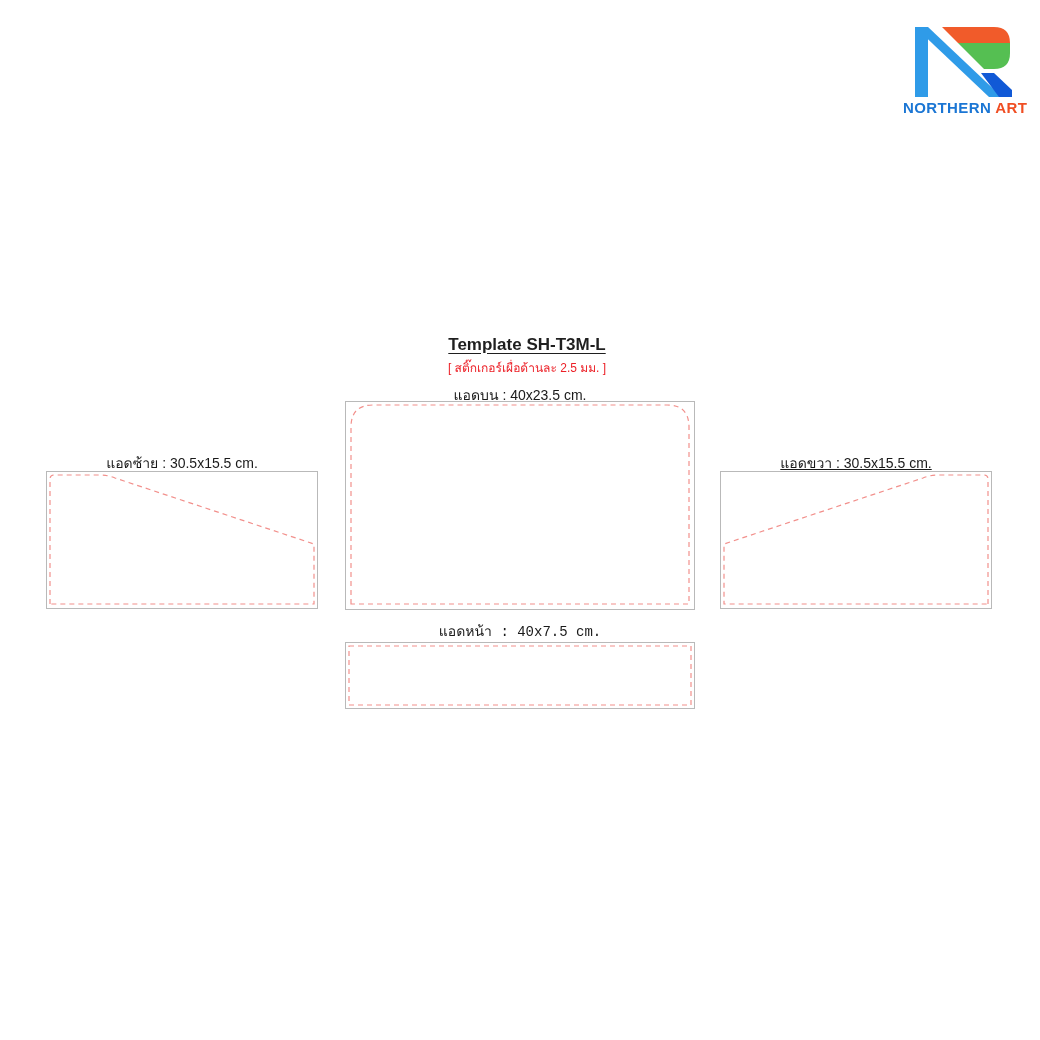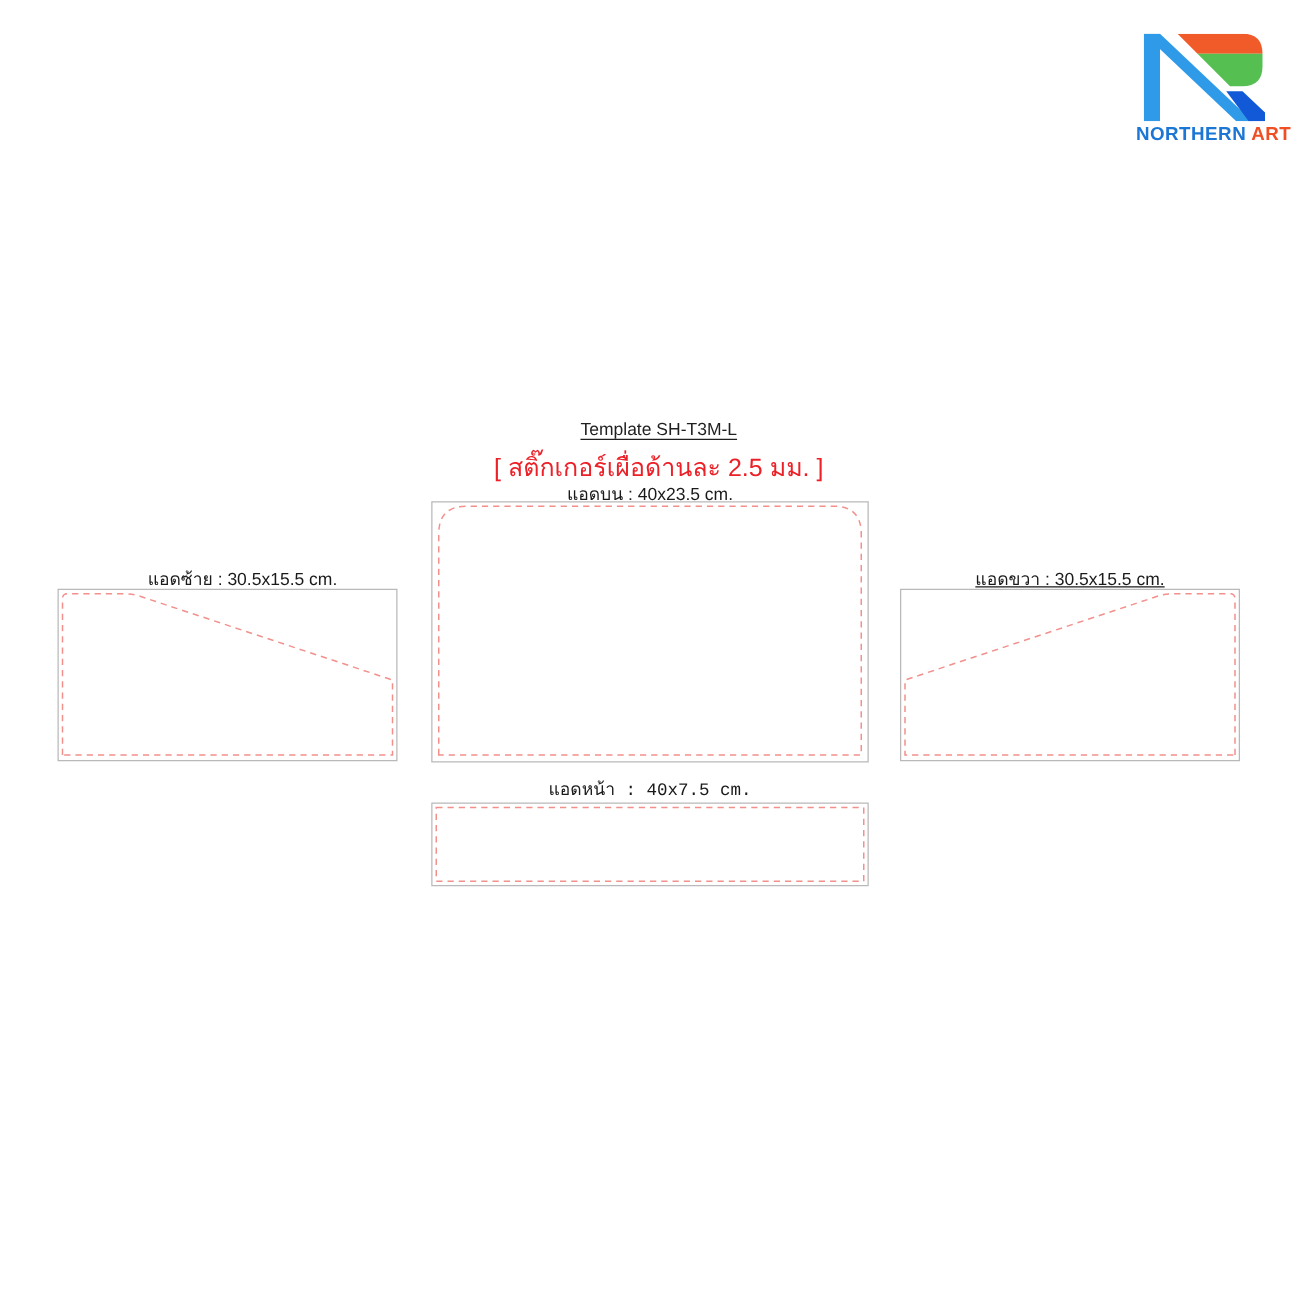"NORTHERN ART" .logo-word { text-align: right -> left }
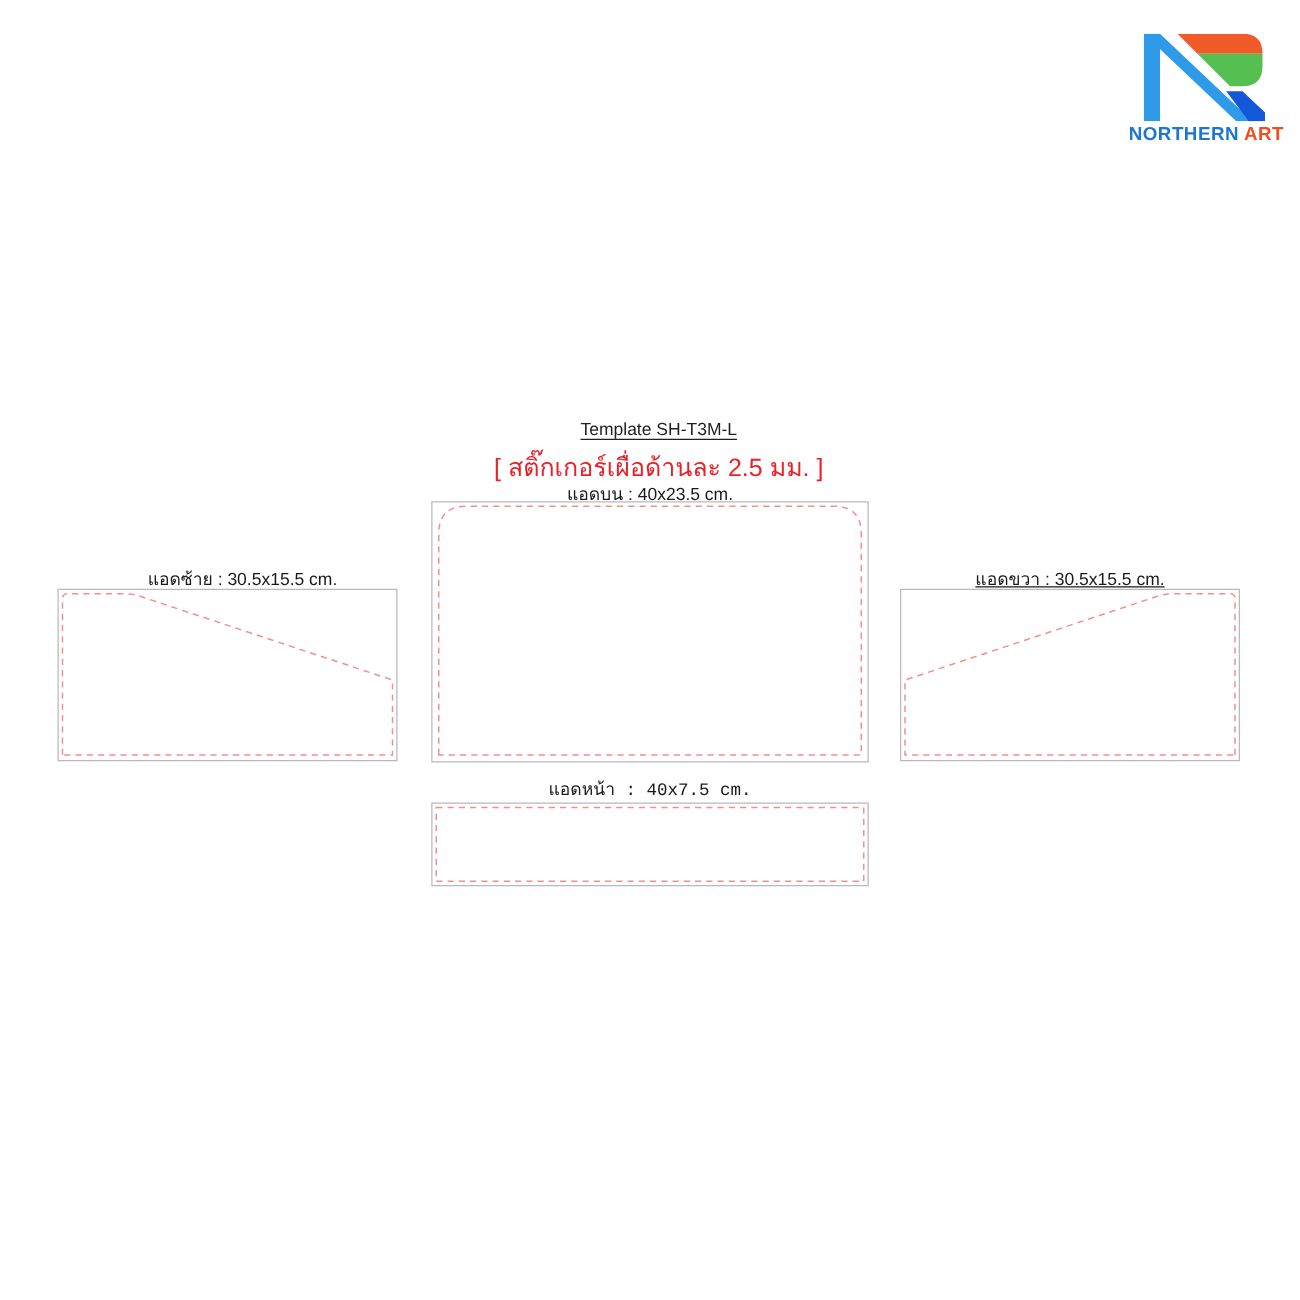"Template SH-T3M-L" .title { font-size: 14px -> 17px; font-weight: none -> bold }
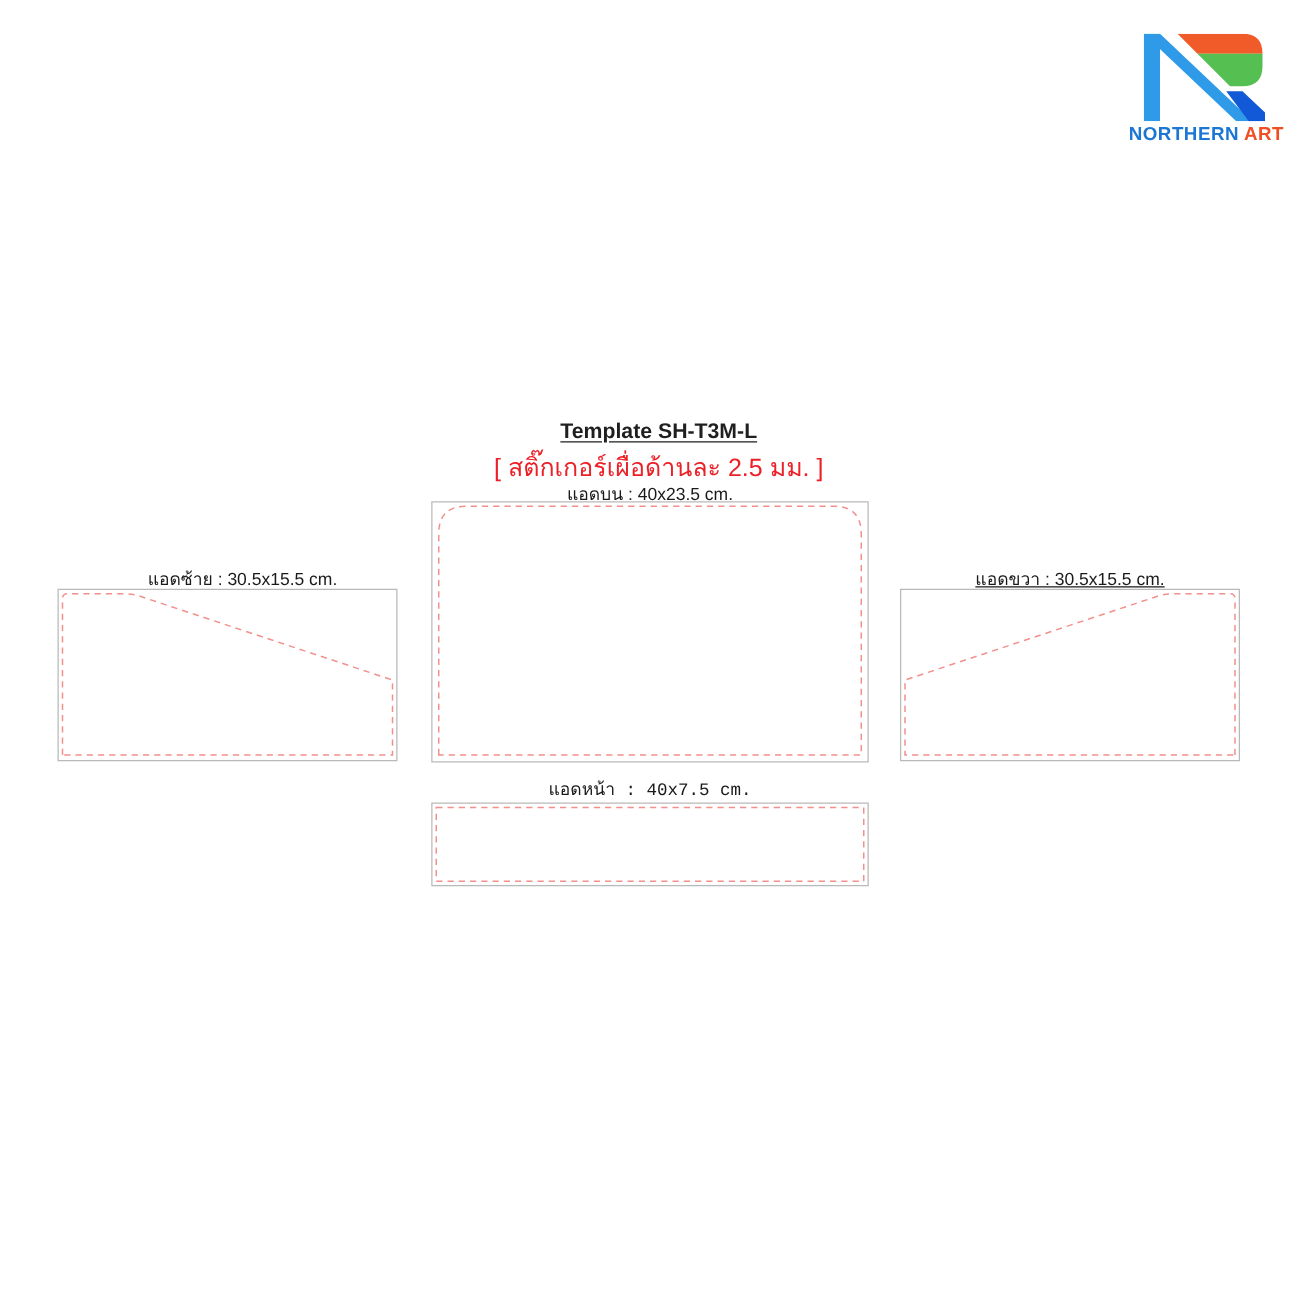"[ สติ๊กเกอร์เผื่อด้านละ 2.5 มม. ]" .subtitle { font-size: 20px -> 12px }
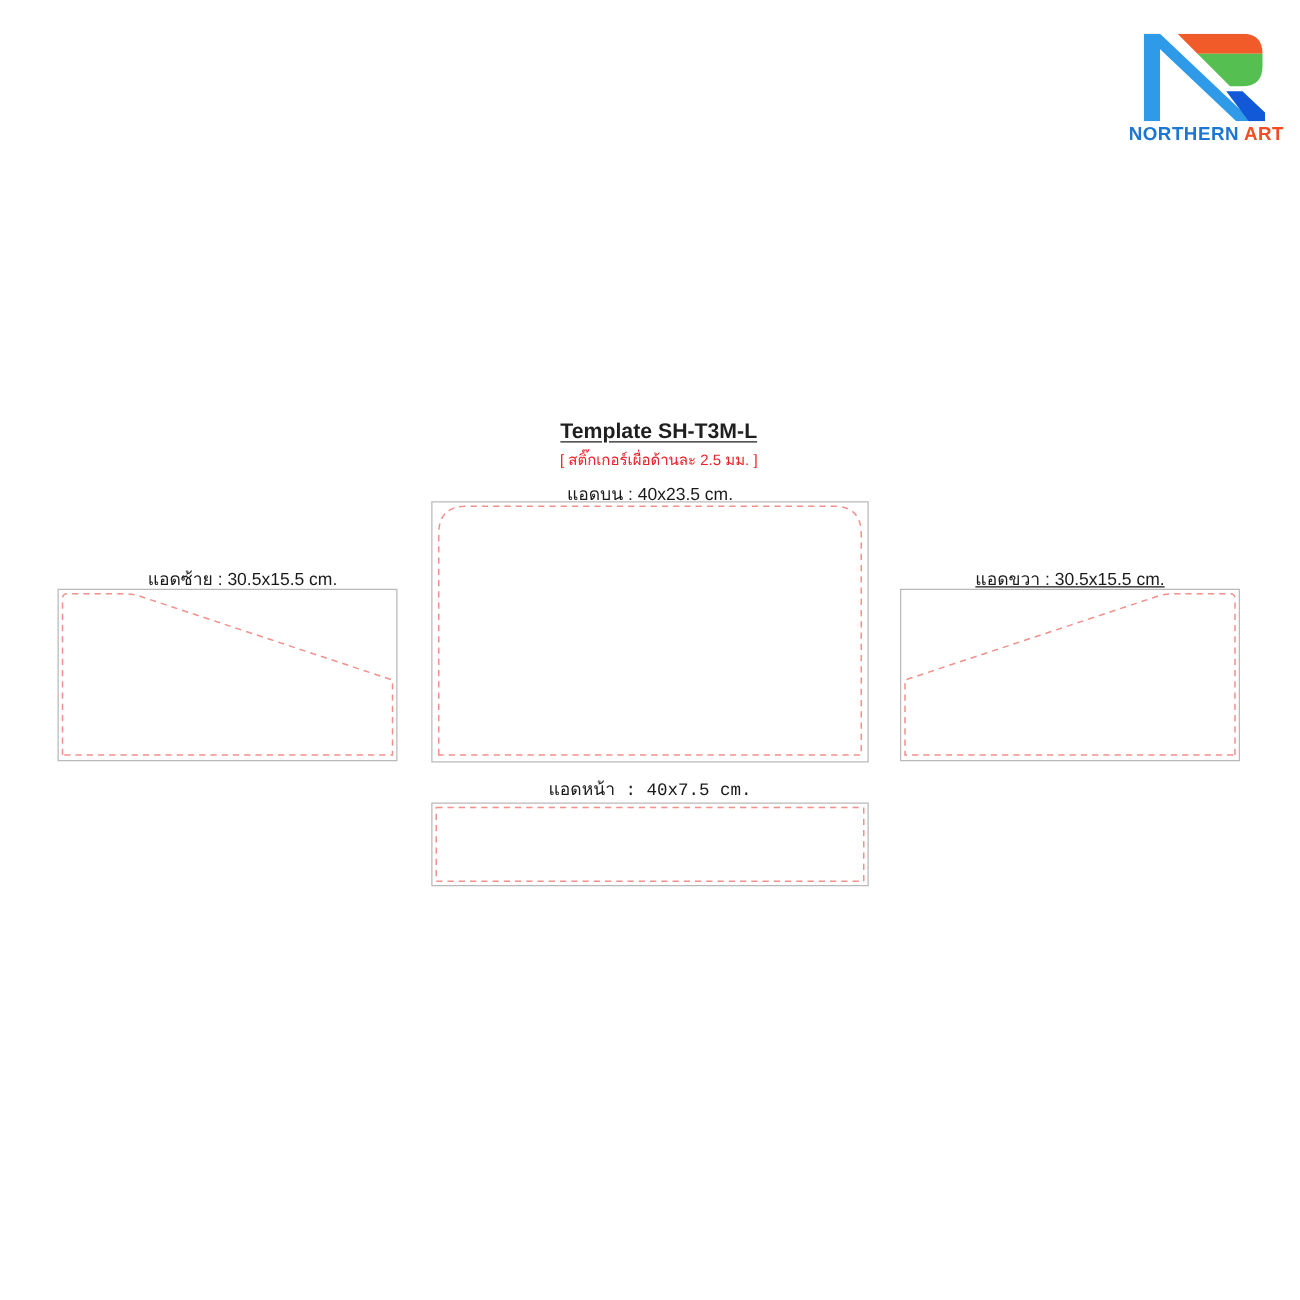"แอดซ้าย : 30.5x15.5 cm." .lbl-left { margin-left: 12px -> none }
